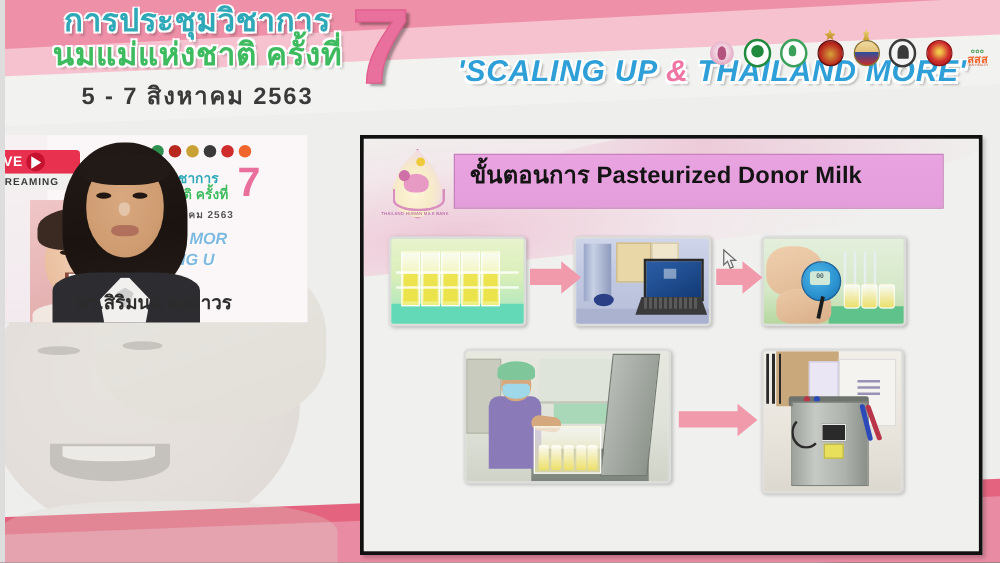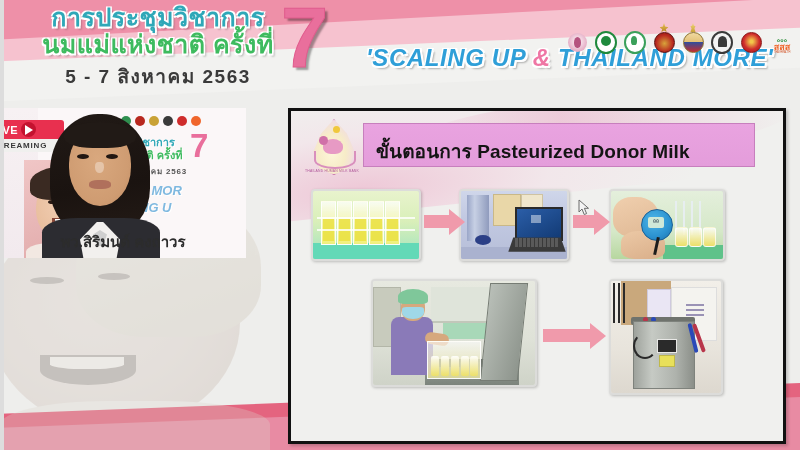"ขั้นตอนการ Pasteurized Donor Milk" .slide-title-box { align-items: flex-end -> flex-start }
